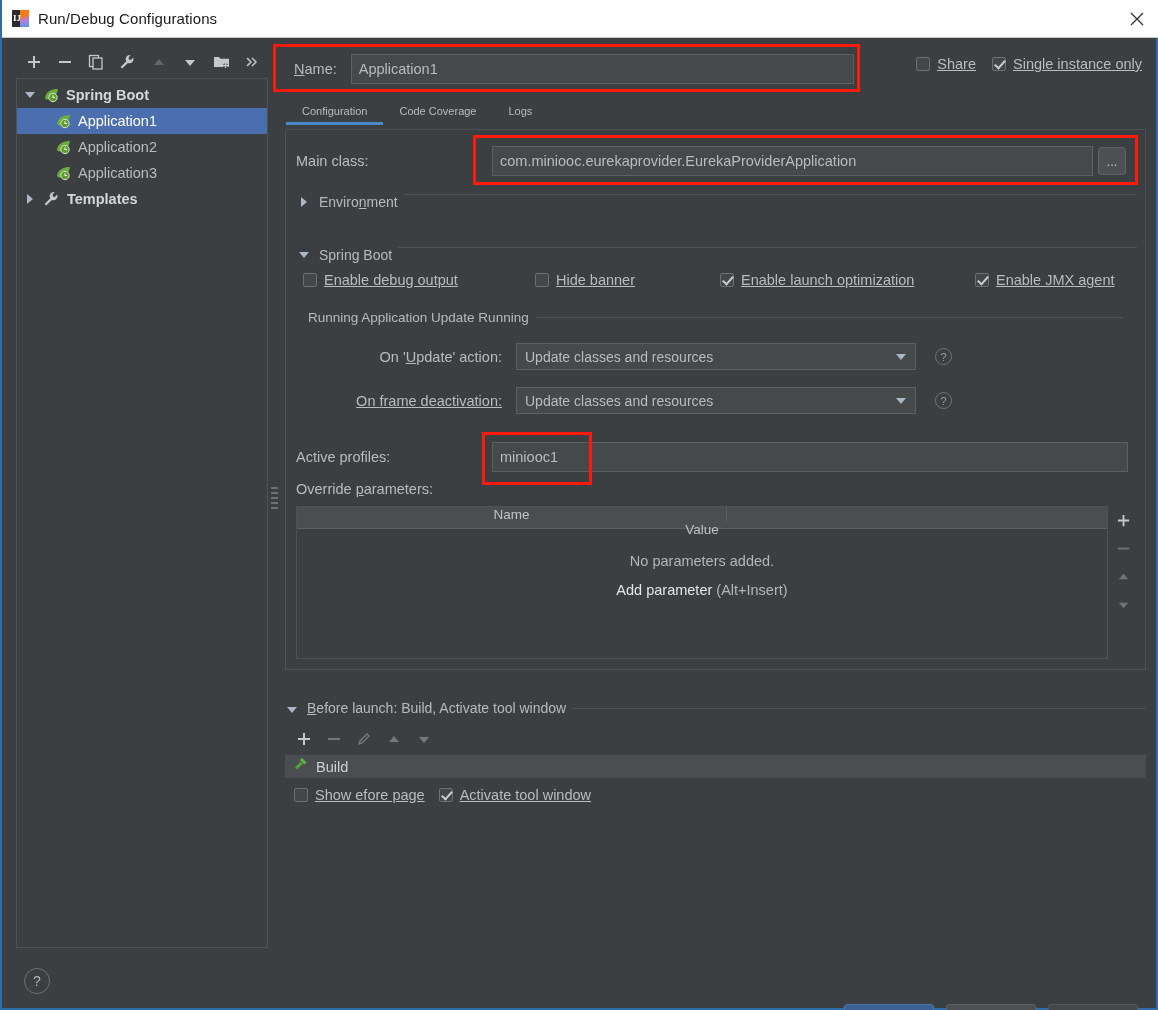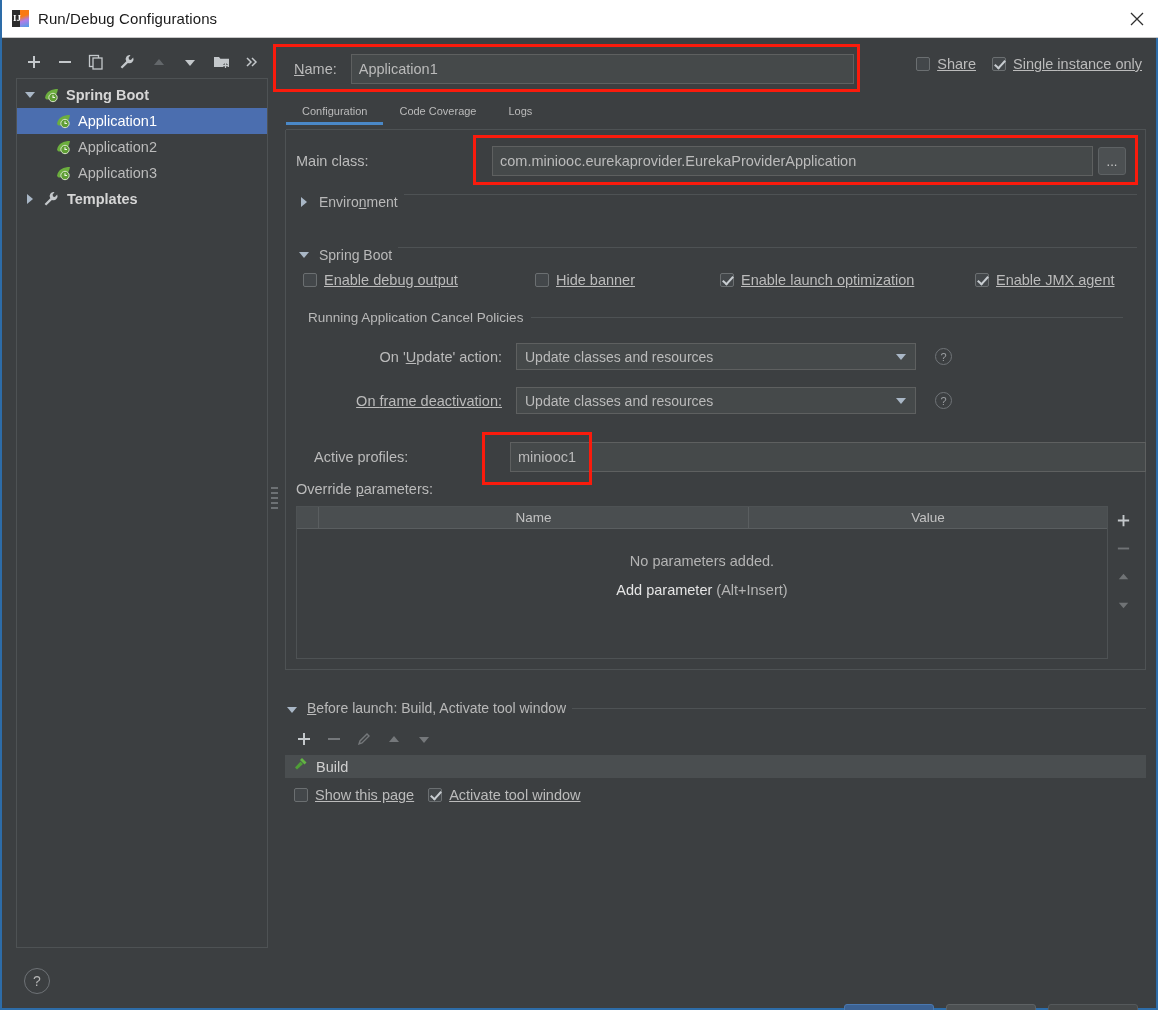"Running Application Cancel Policies" span { text: Cancel Policies -> Update Running }
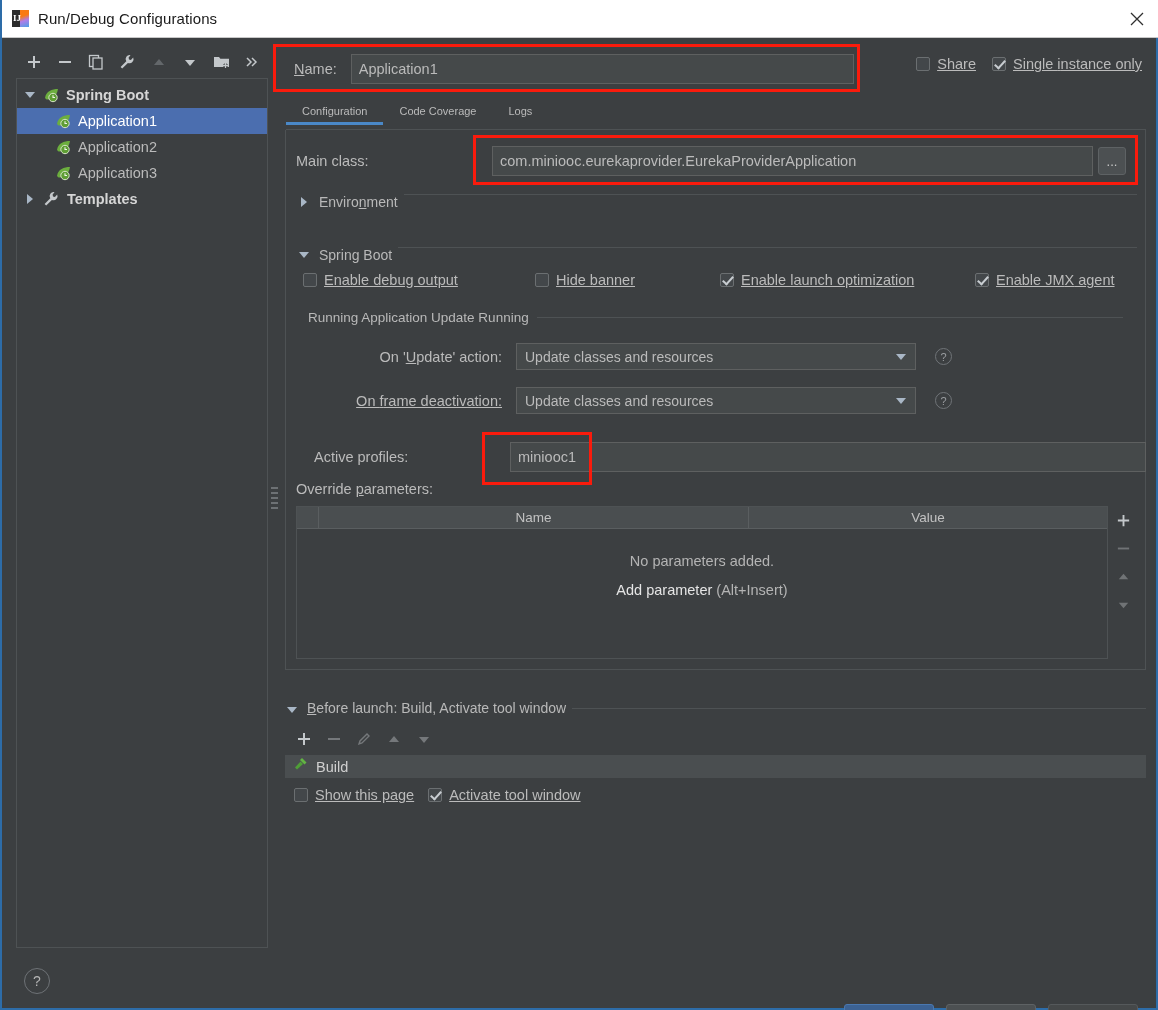"Active profiles:" div.row { left: 28px -> 10px }
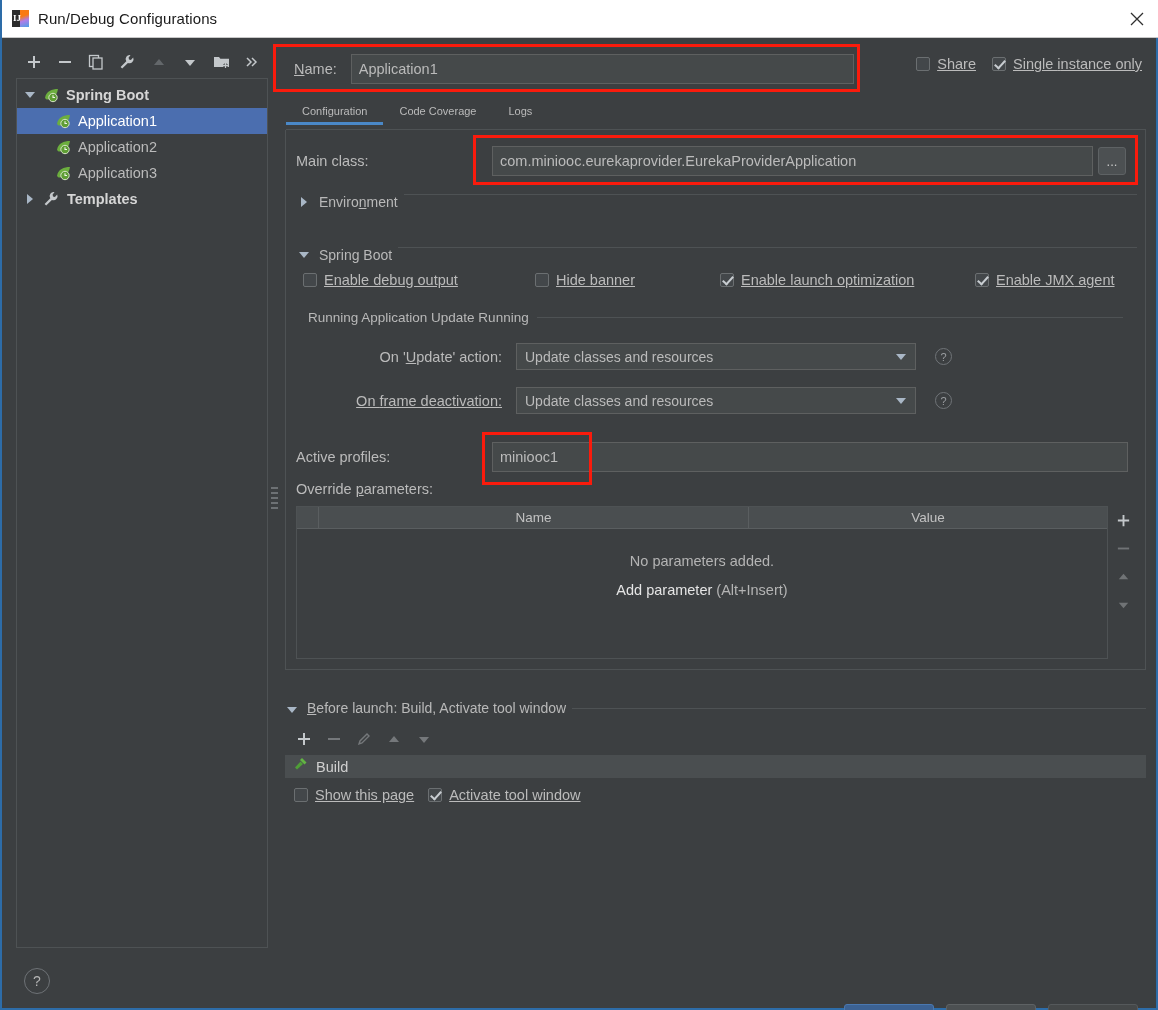"Name" .pthead { flex-direction: none -> column }
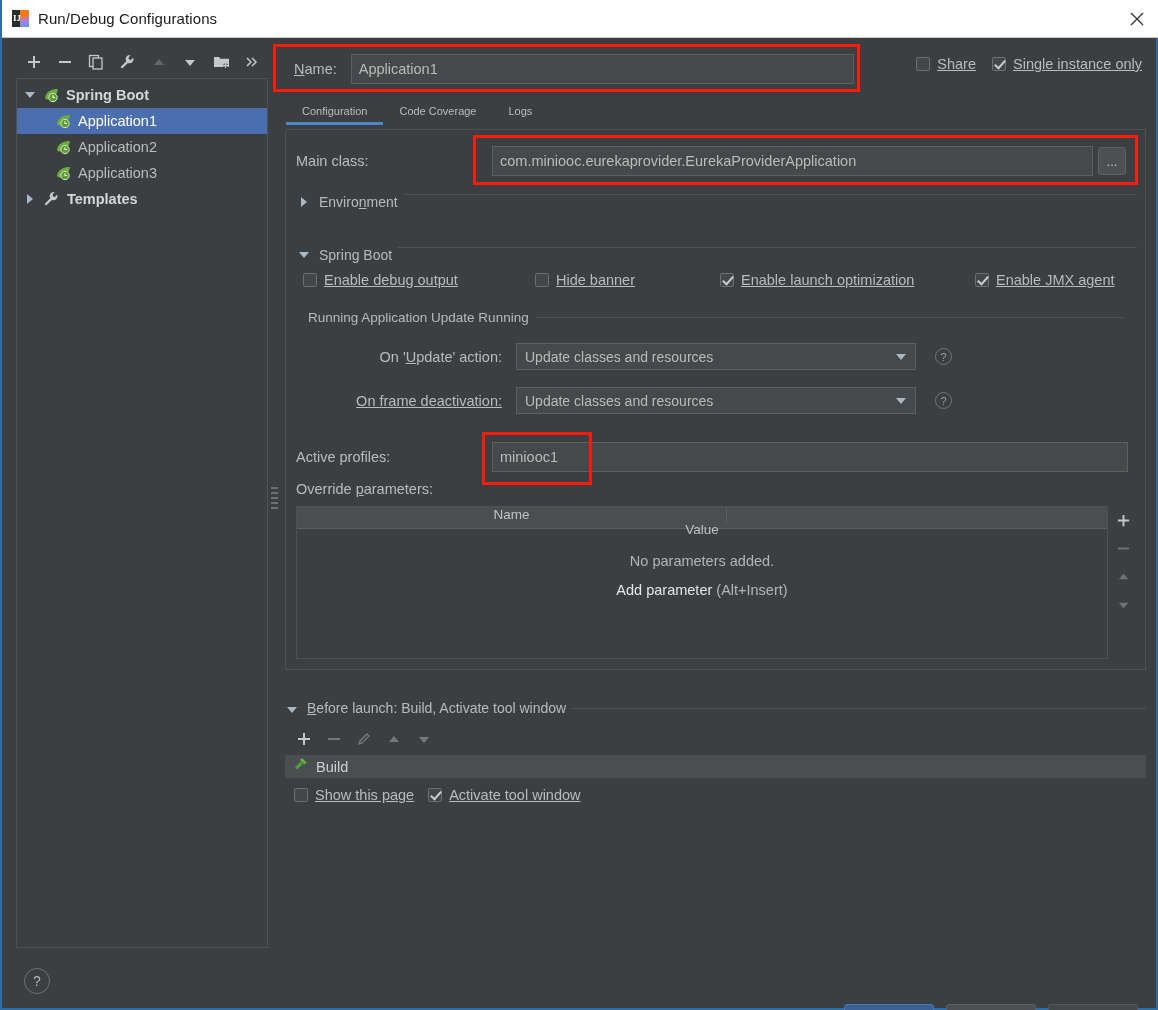"Show this page" span.cklabel { text: this -> efore }
